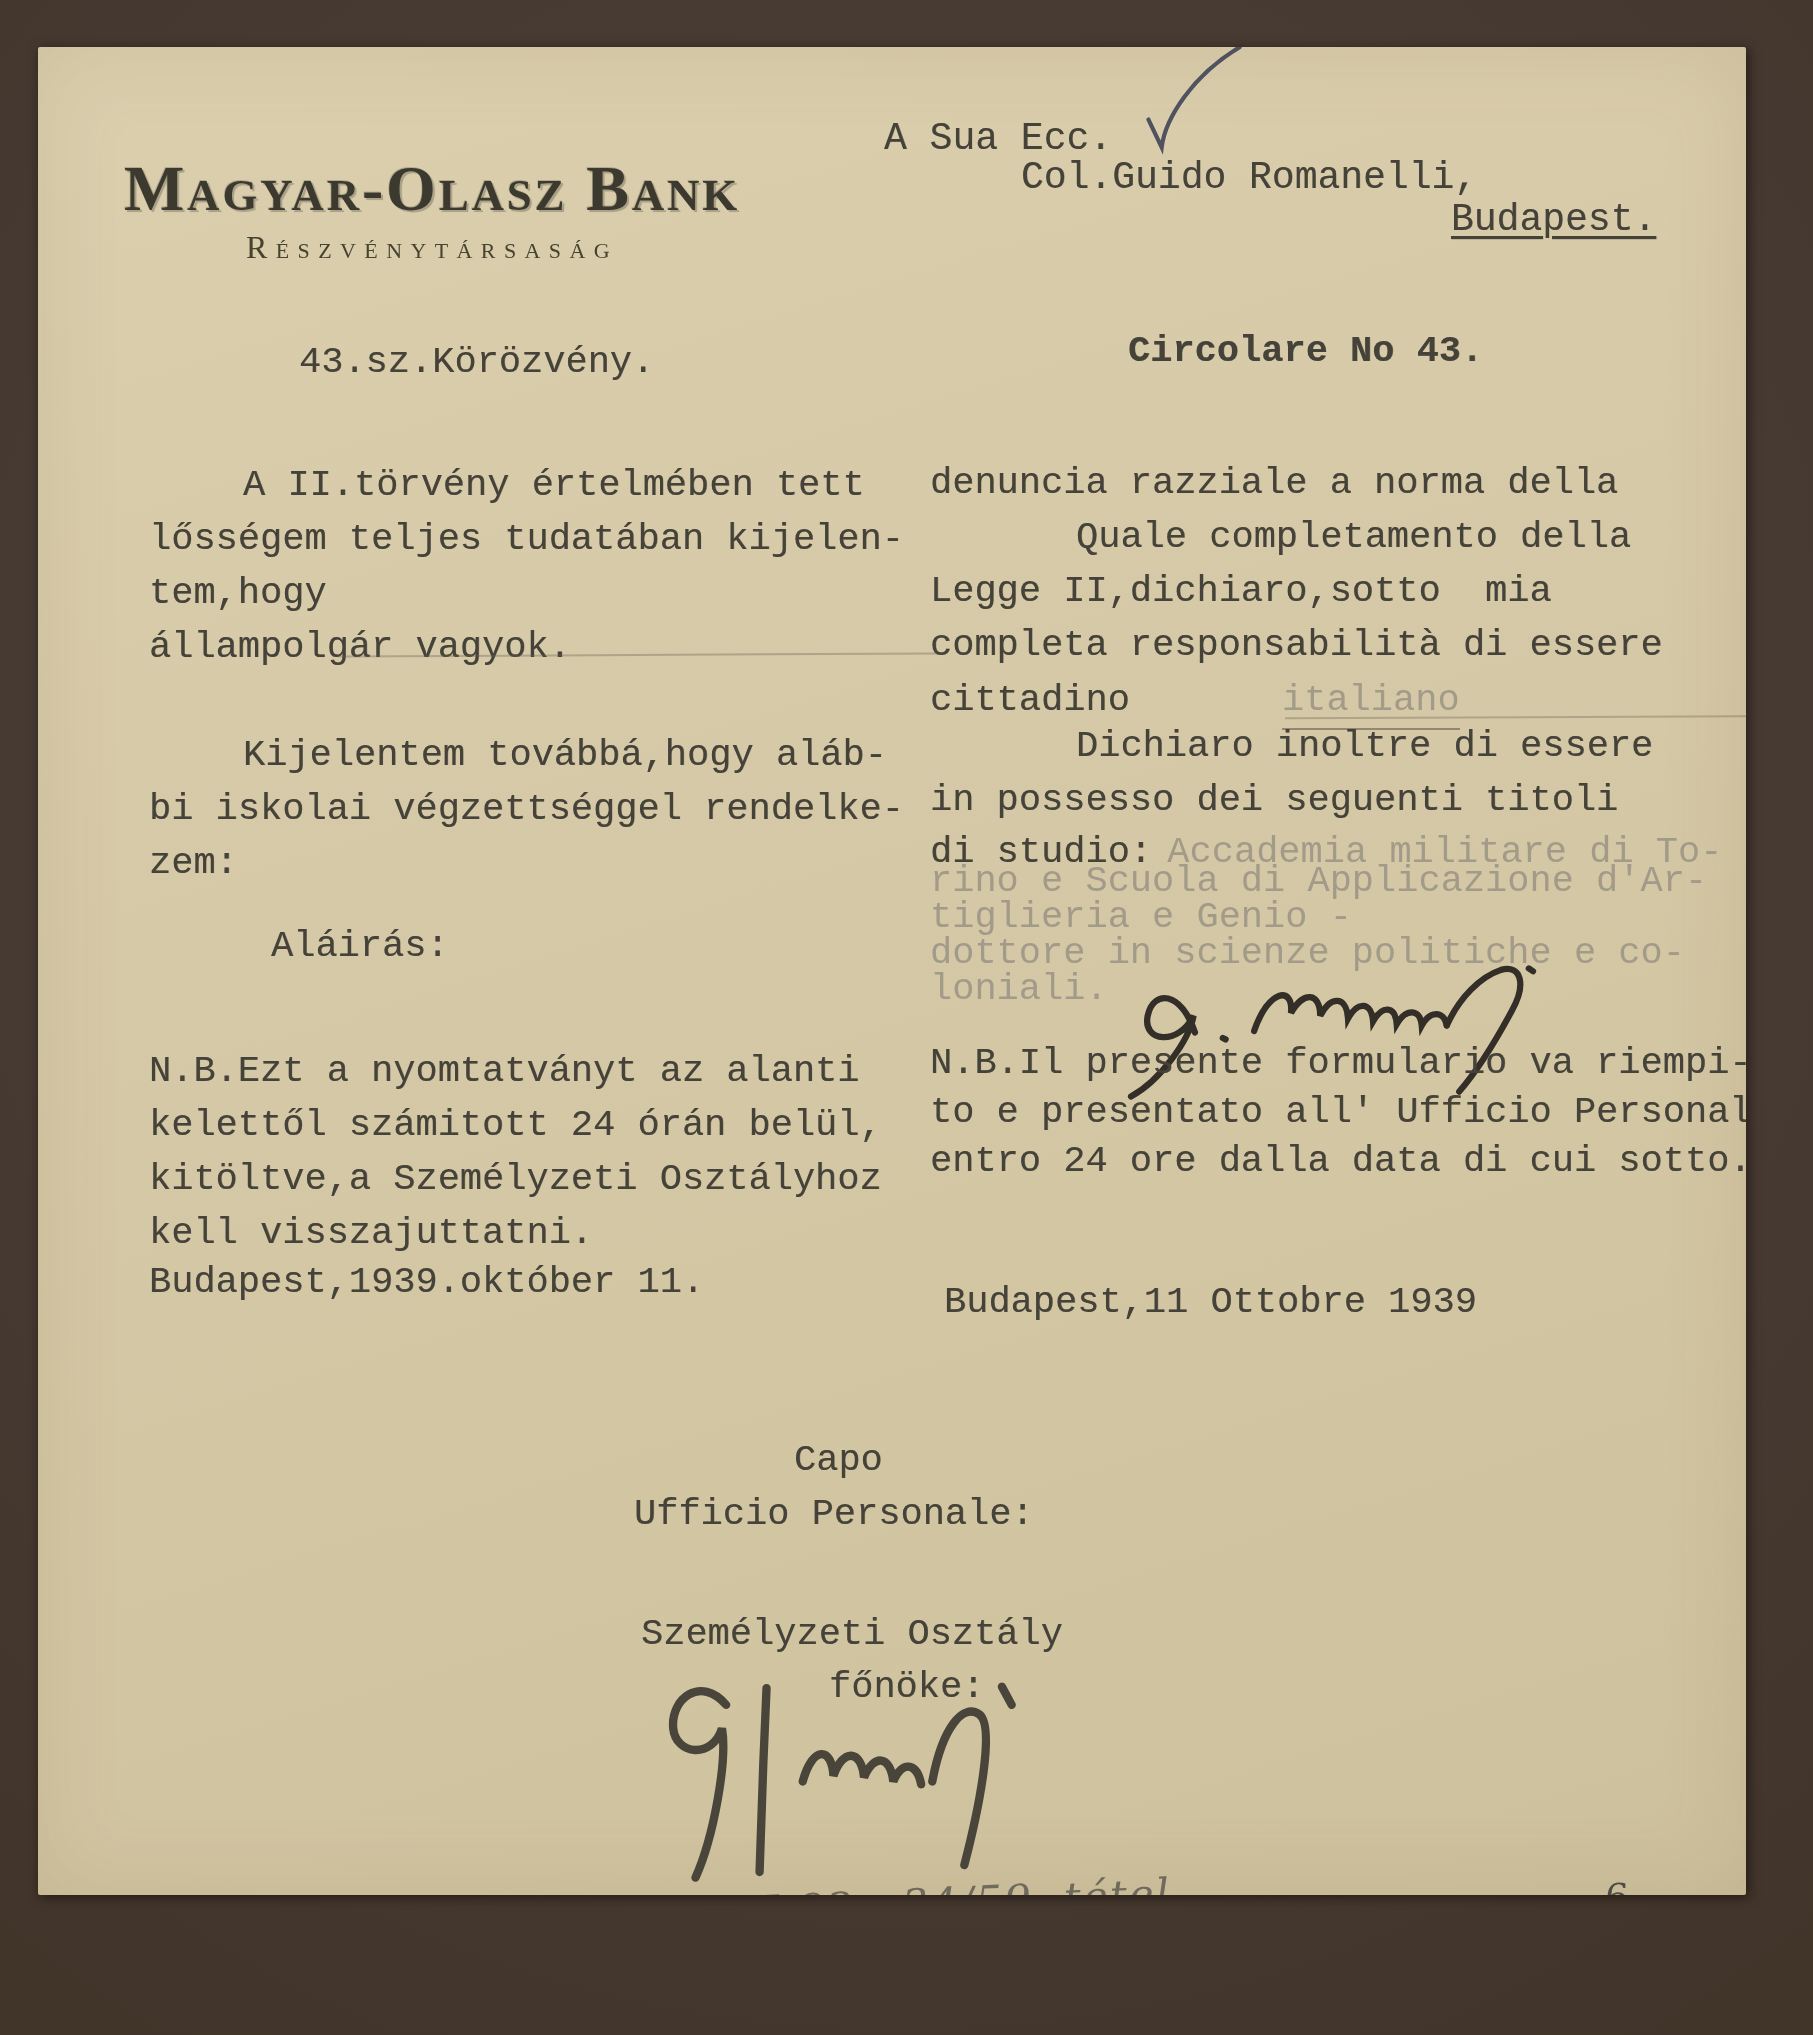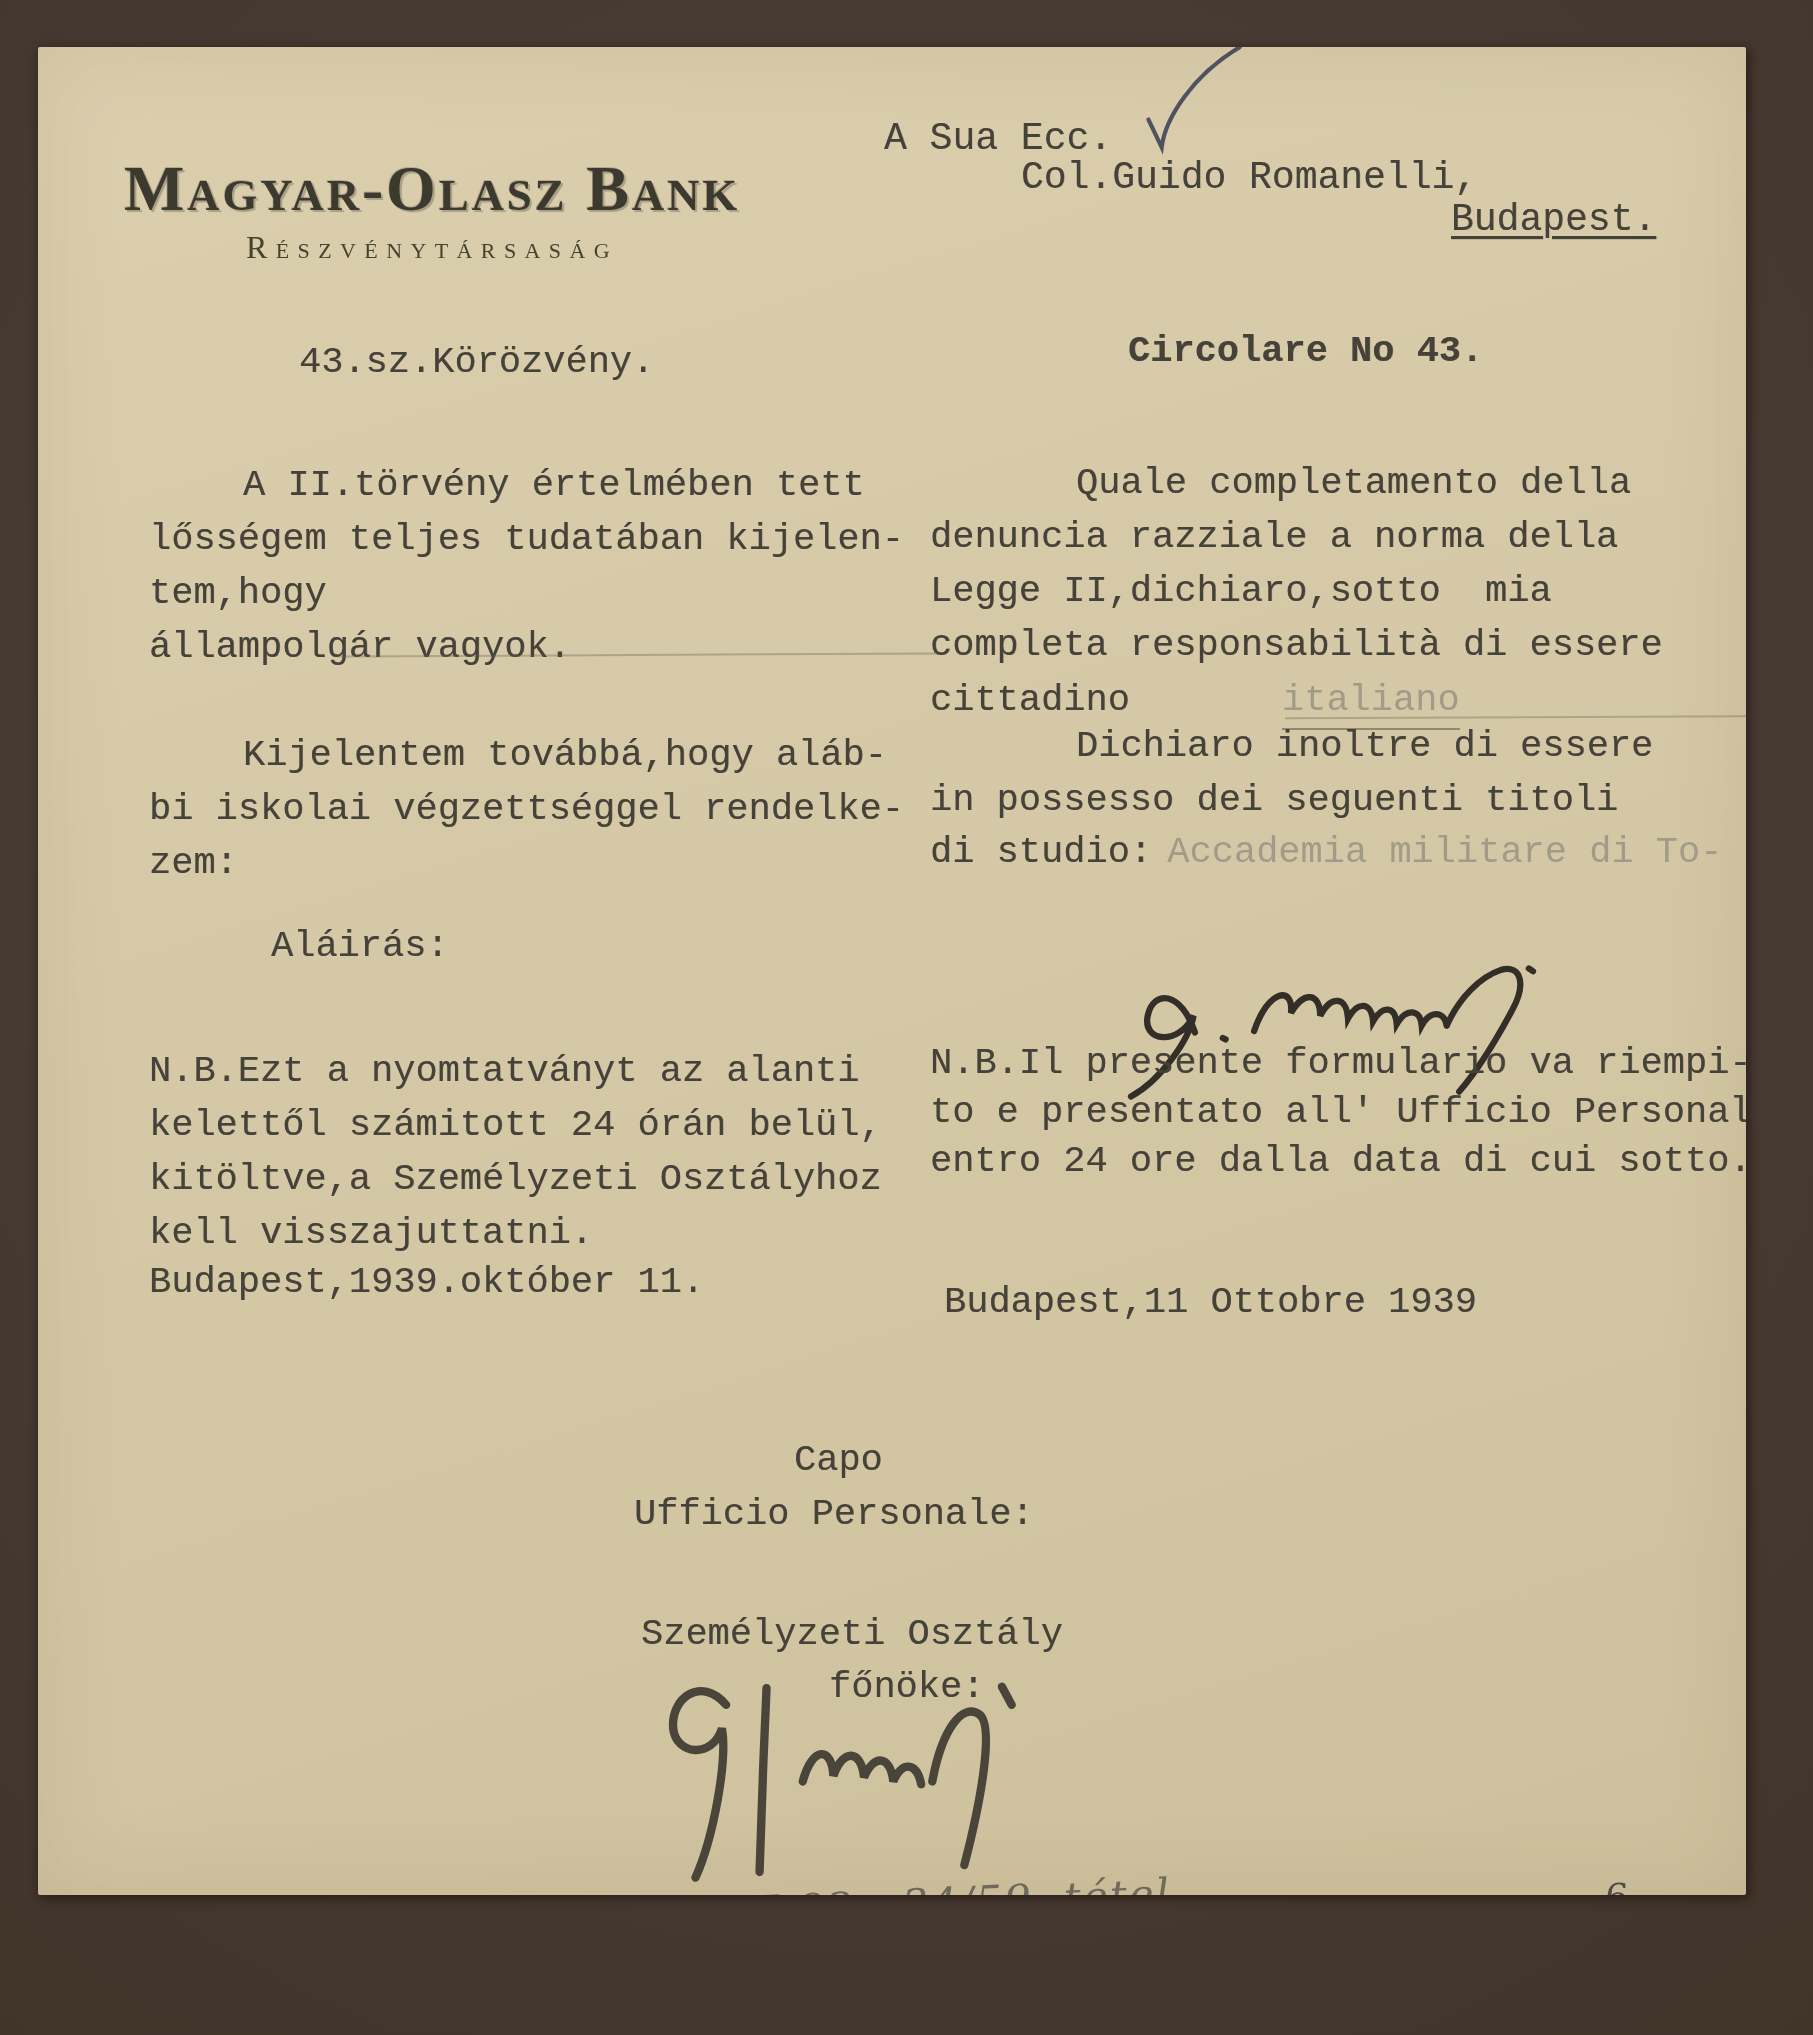"Quale completamento della" div.typed { order: before "denuncia razziale a norma della" -> after "denuncia razziale a norma della" }
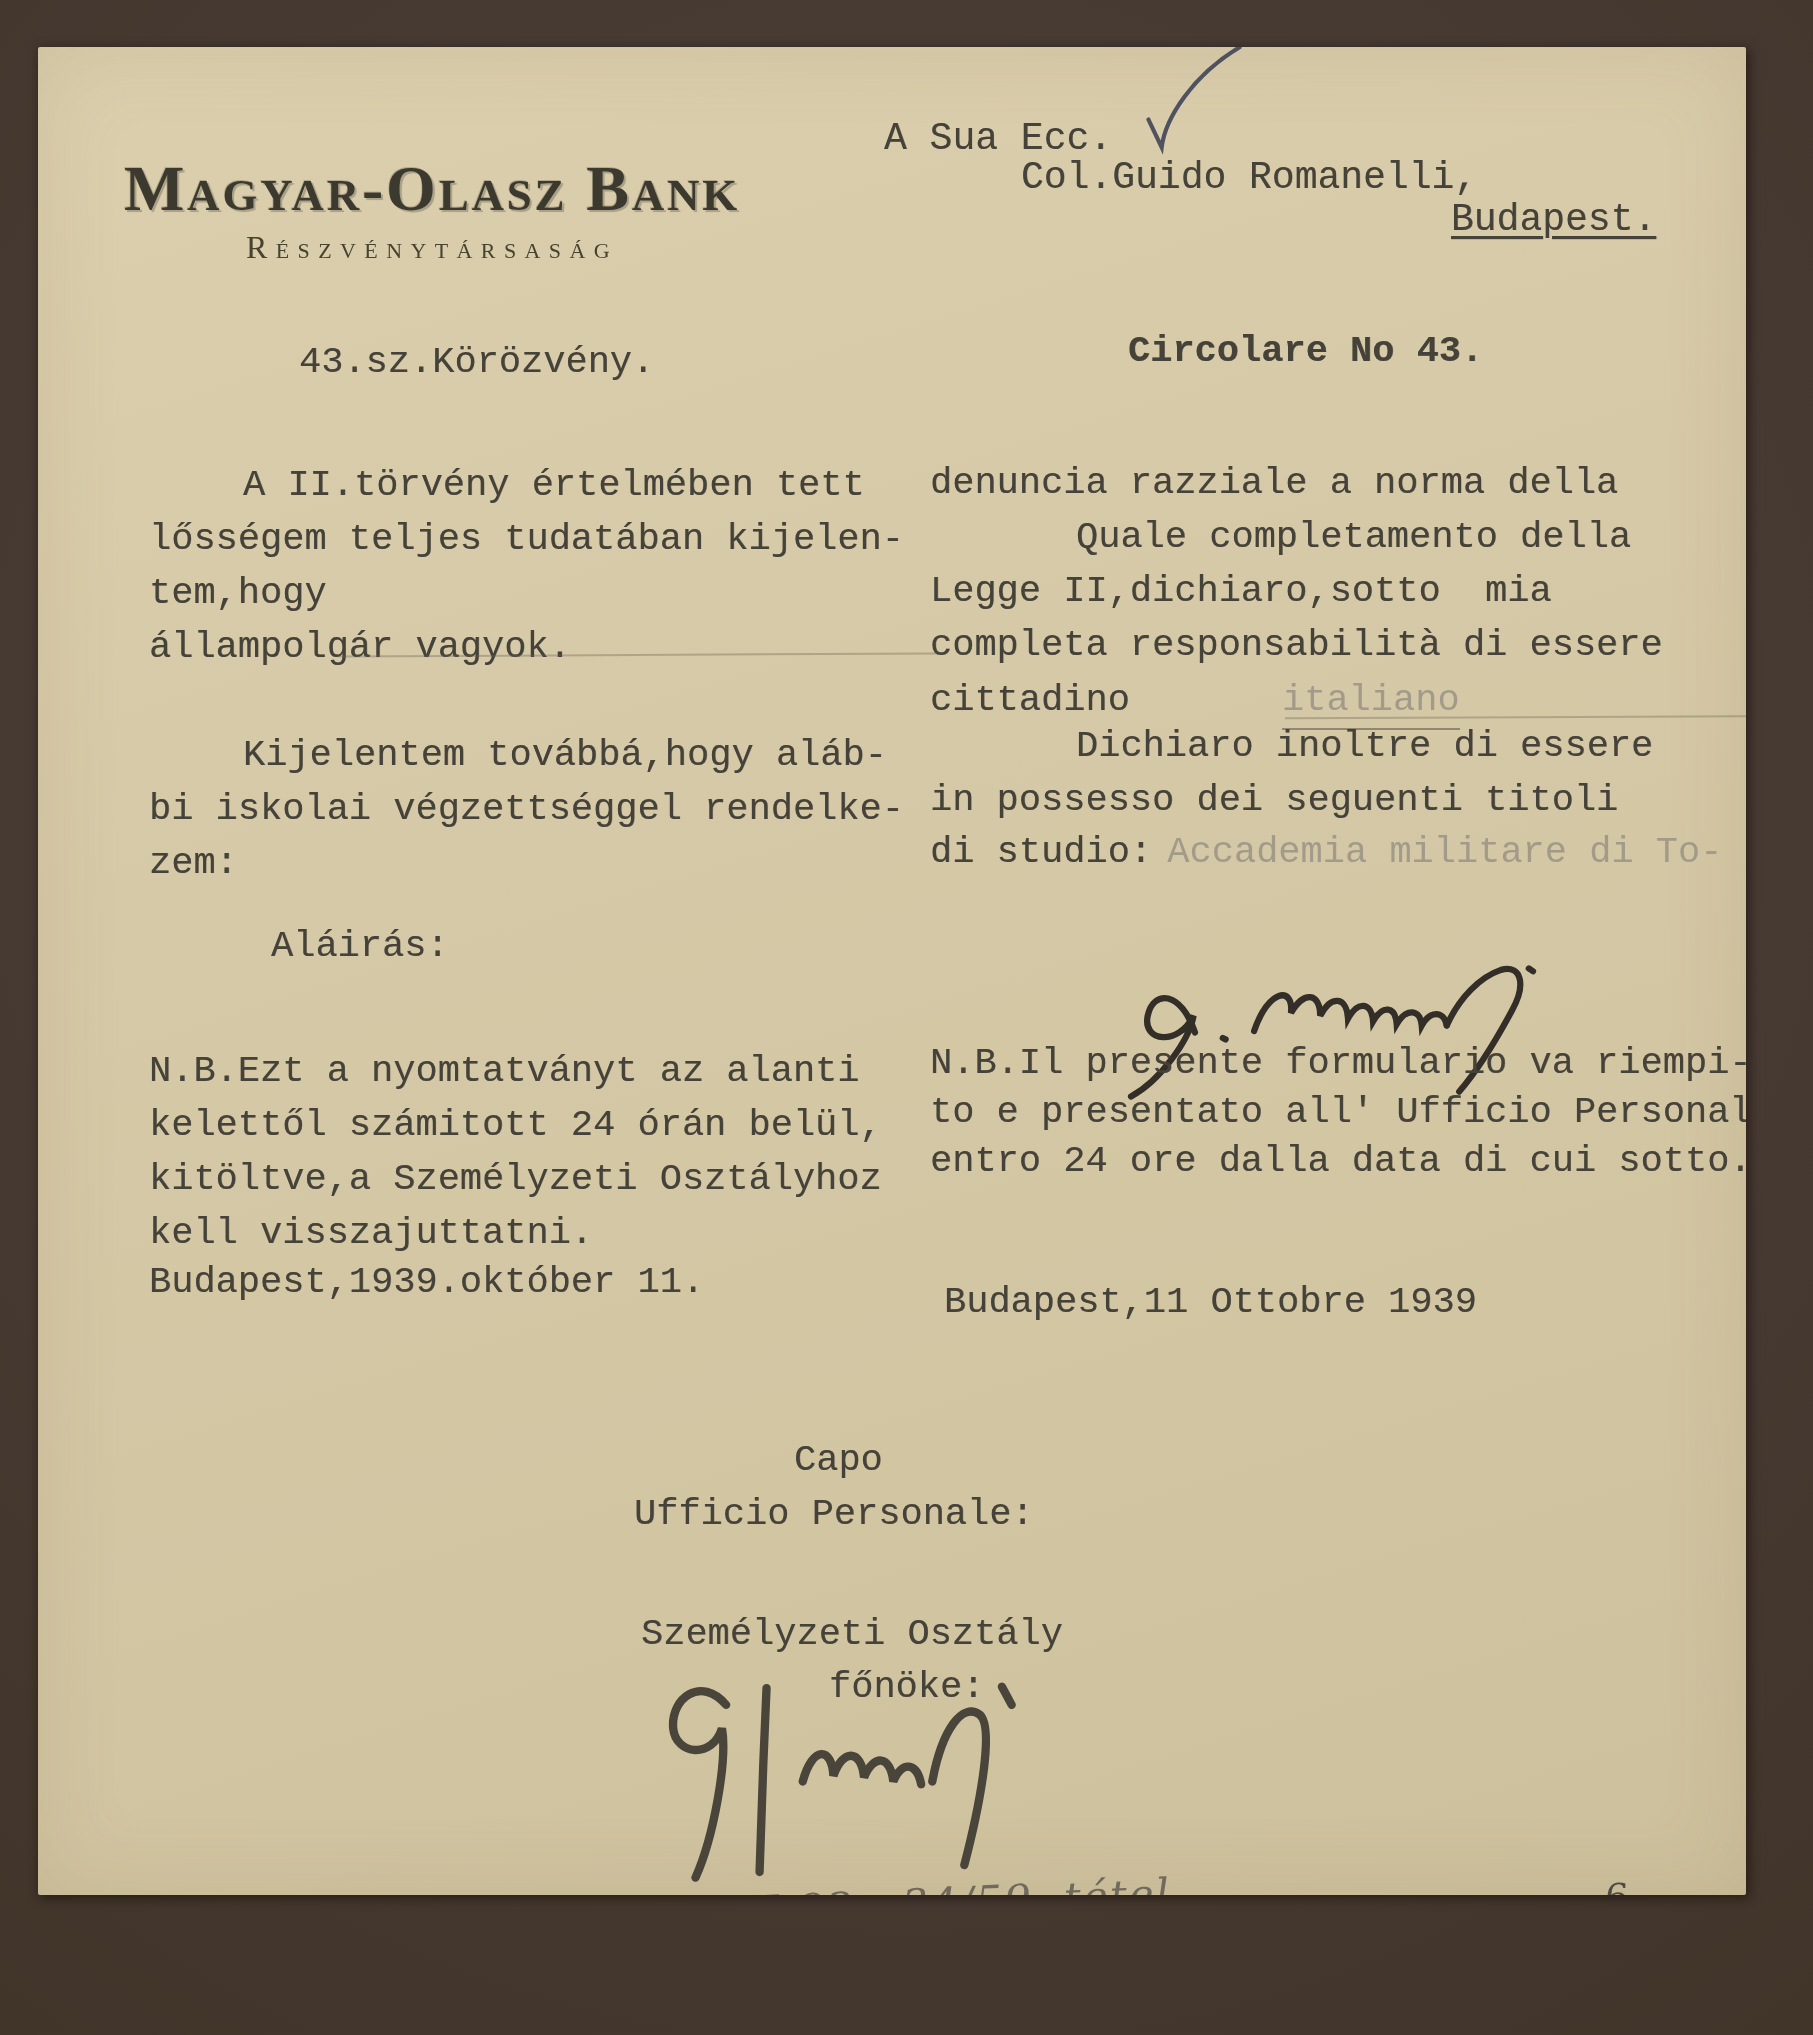"rino e Scuola di Applicazione" div.blk { html: none -> <div> <div>rino e Scuola di Applicazione d'Ar-</div> <div>tiglieria e Genio -</div> <div>dottore in scienze politiche e co-</div> <div>loniali.</div> </div> }
